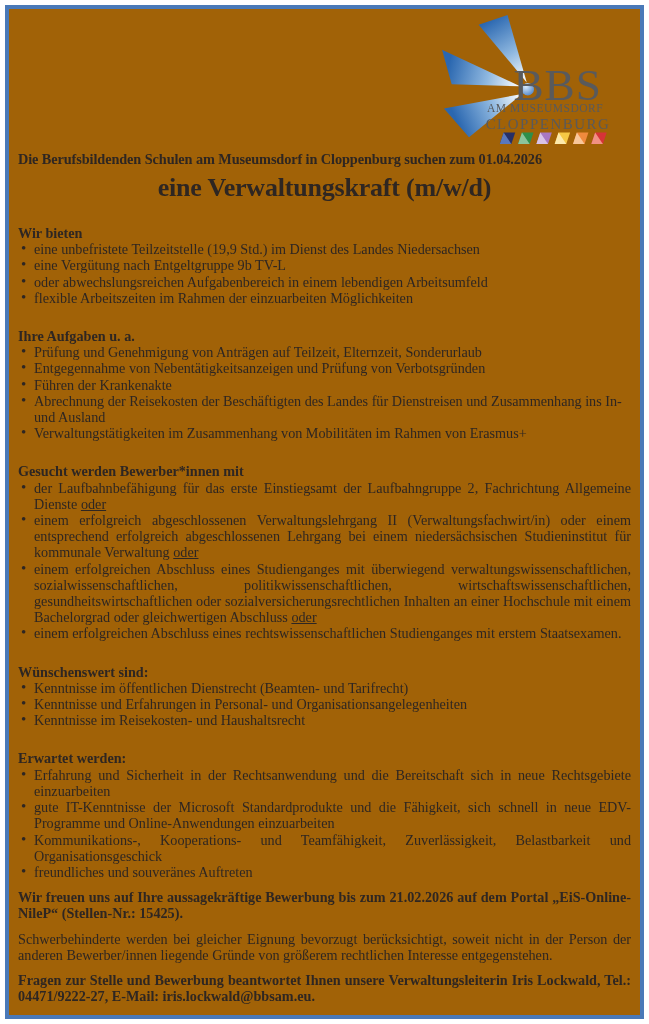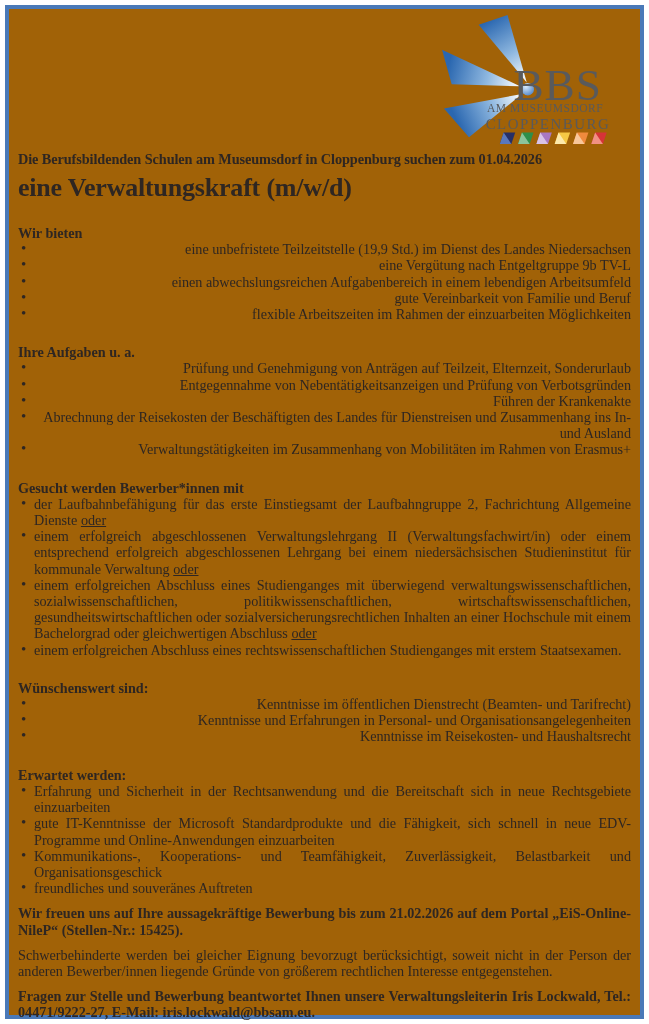"eine Verwaltungskraft (m/w/d)" h1.title { text-align: none -> center }
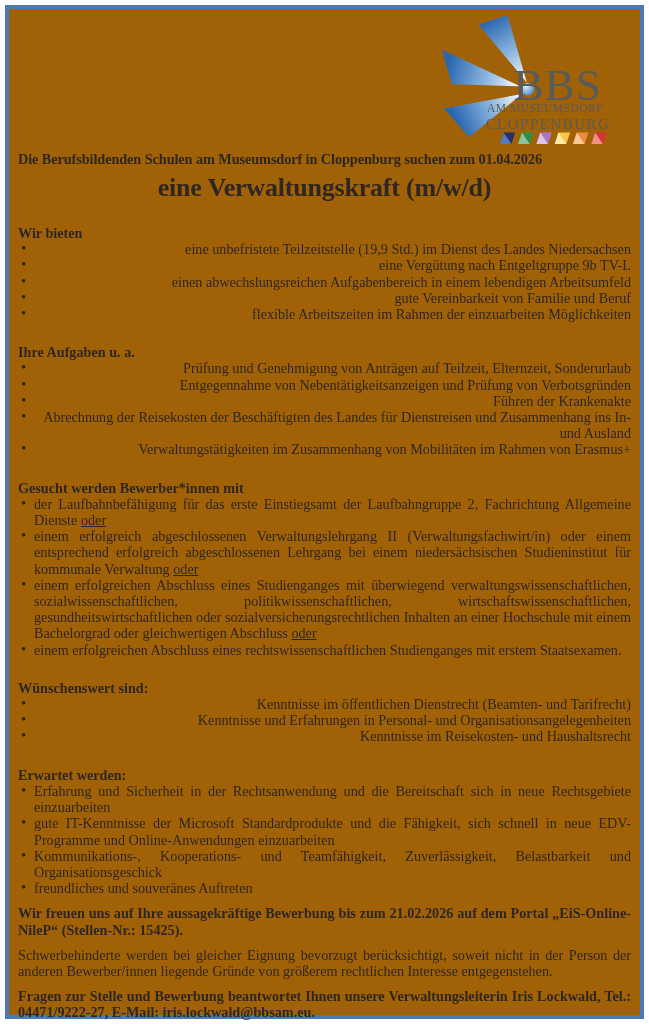"eine unbefristete Teilzeitstelle (19,9" ul.bullets li { text-align: right -> none }
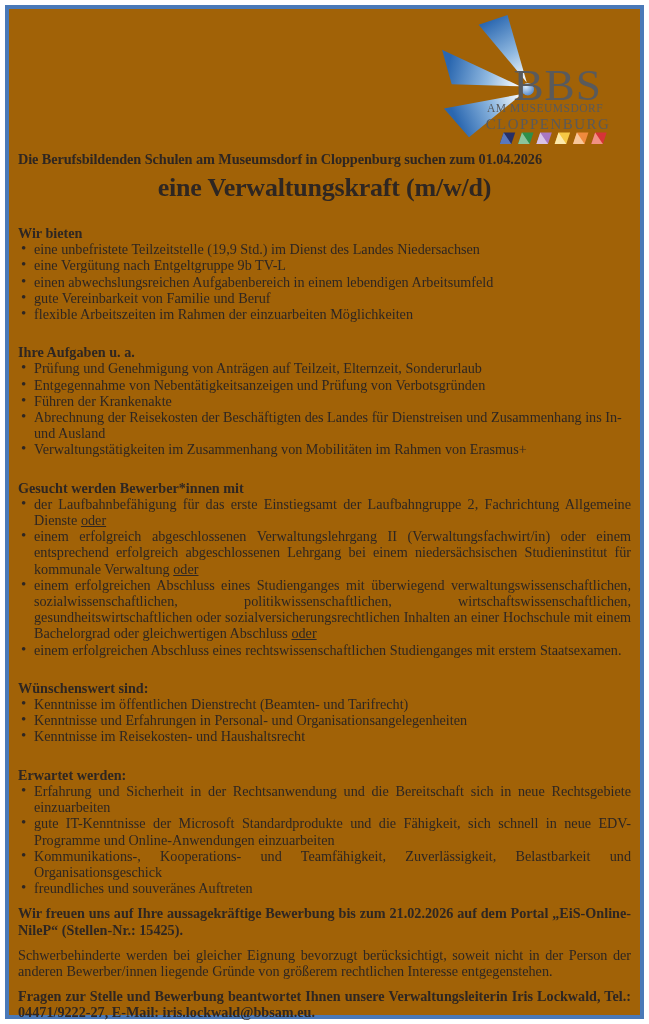"einen abwechslungsreichen" span { text: einen -> oder }
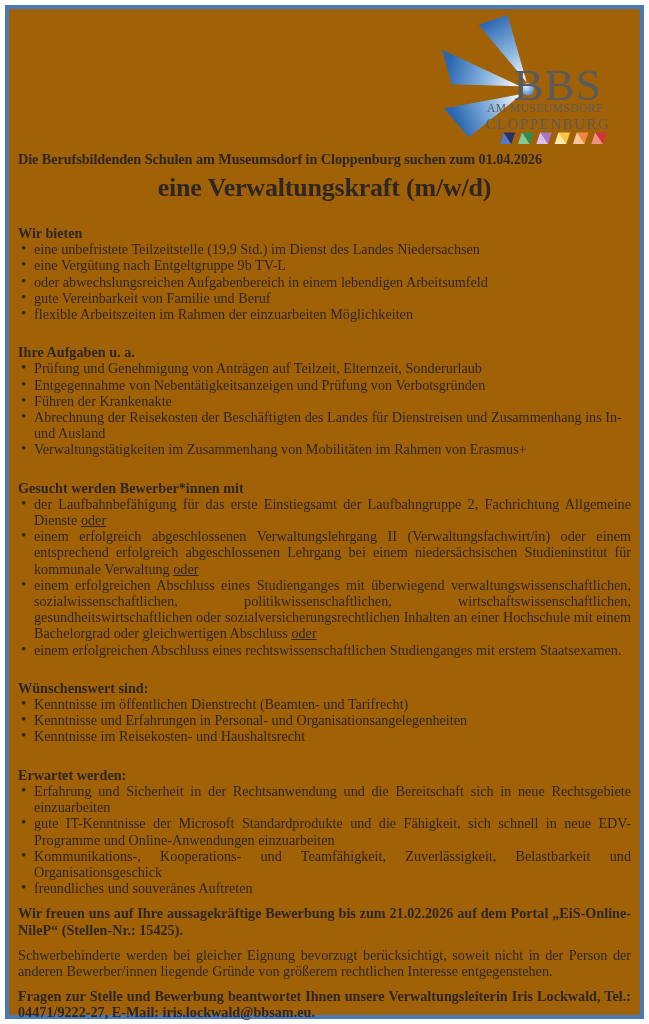"gute Vereinbarkeit von Familie und" li { html: <li><span>gute Vereinbarkeit von Familie und Beruf</span></li> -> none }
